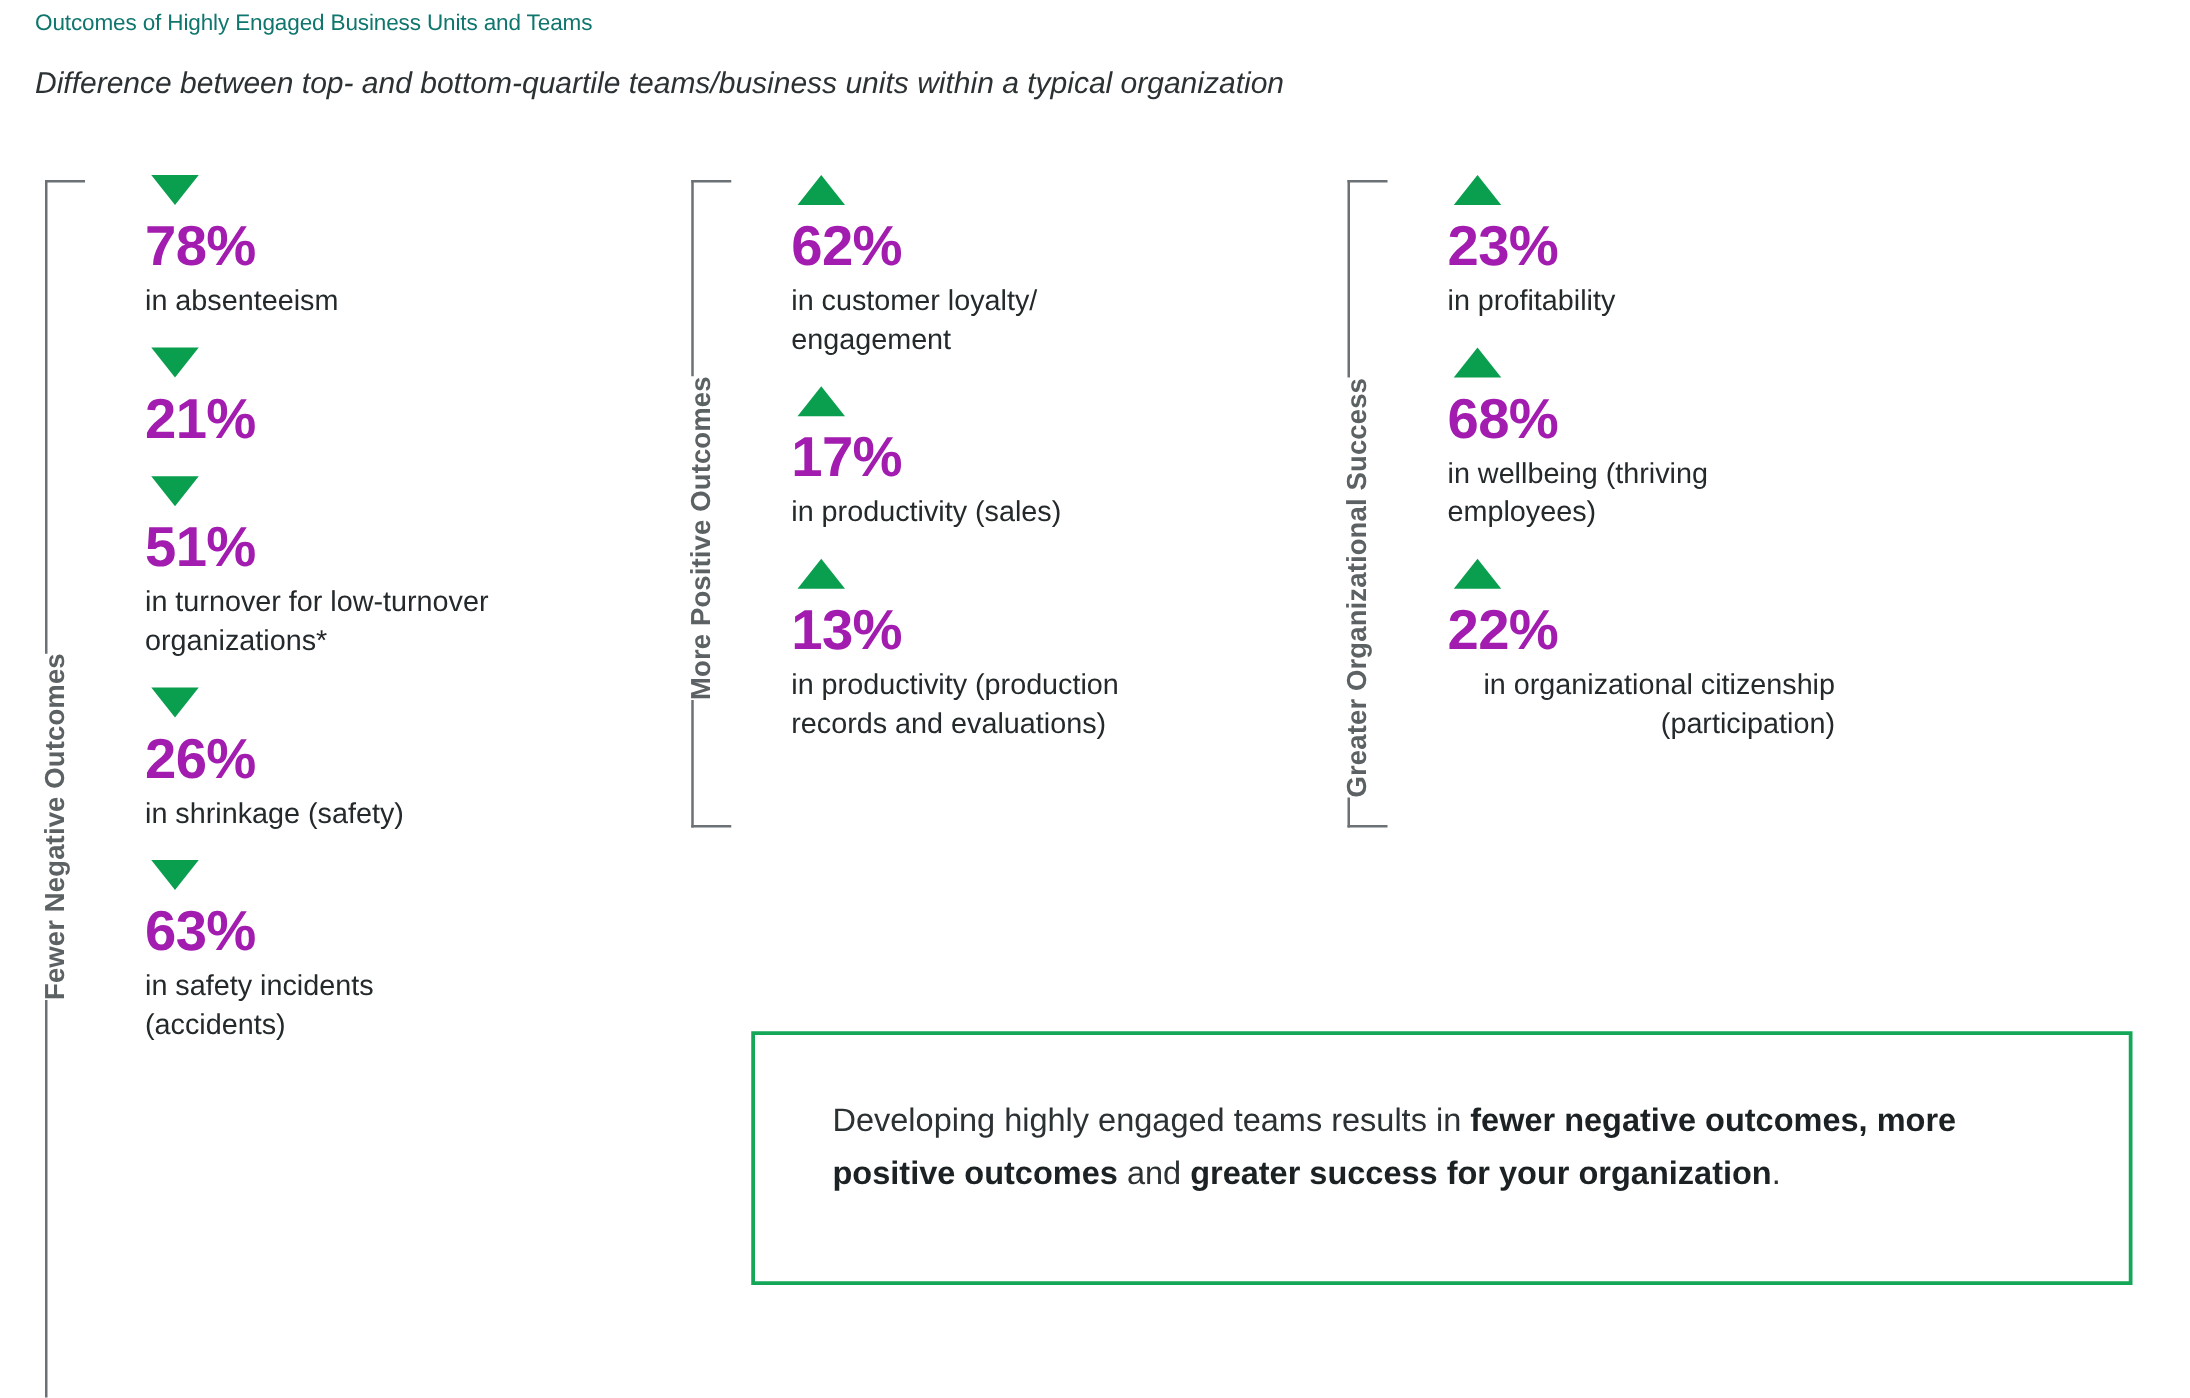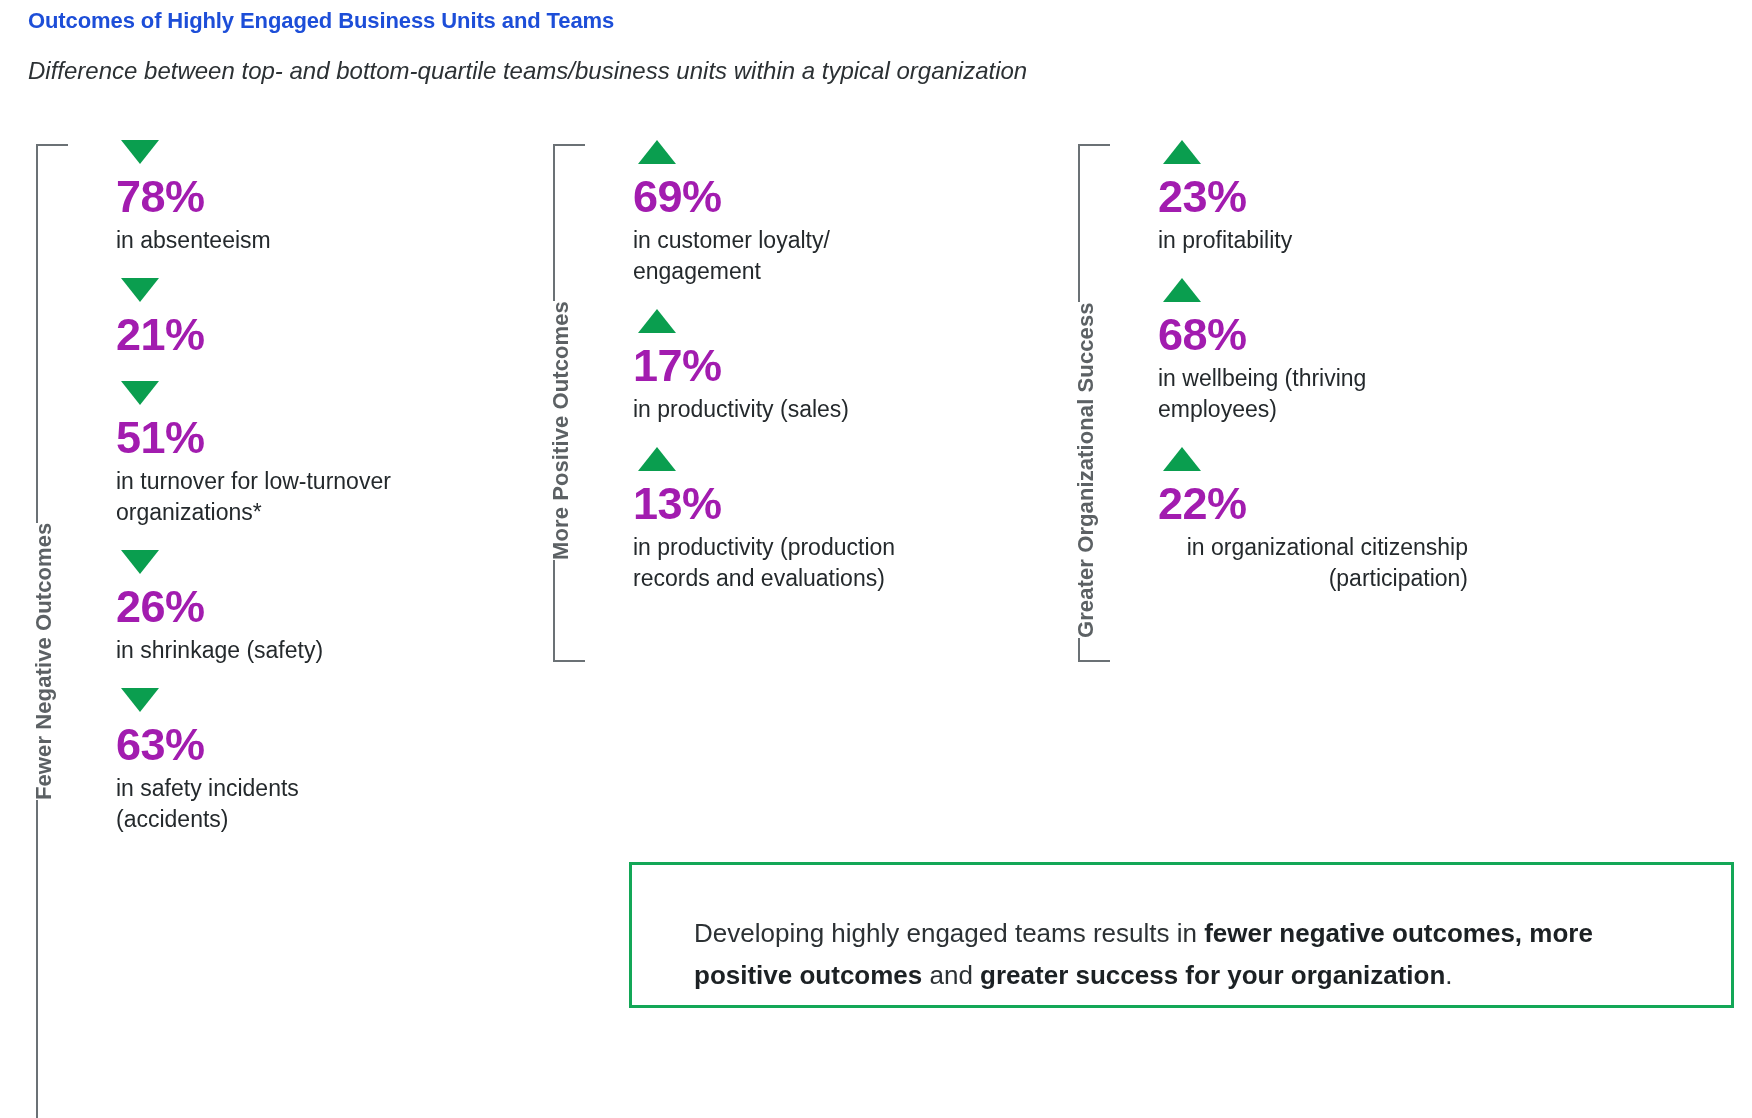"Outcomes of Highly Engaged Business" .title { color: #1d4ed8 -> #0f766e; font-size: 22px -> 18px; font-weight: bold -> normal }
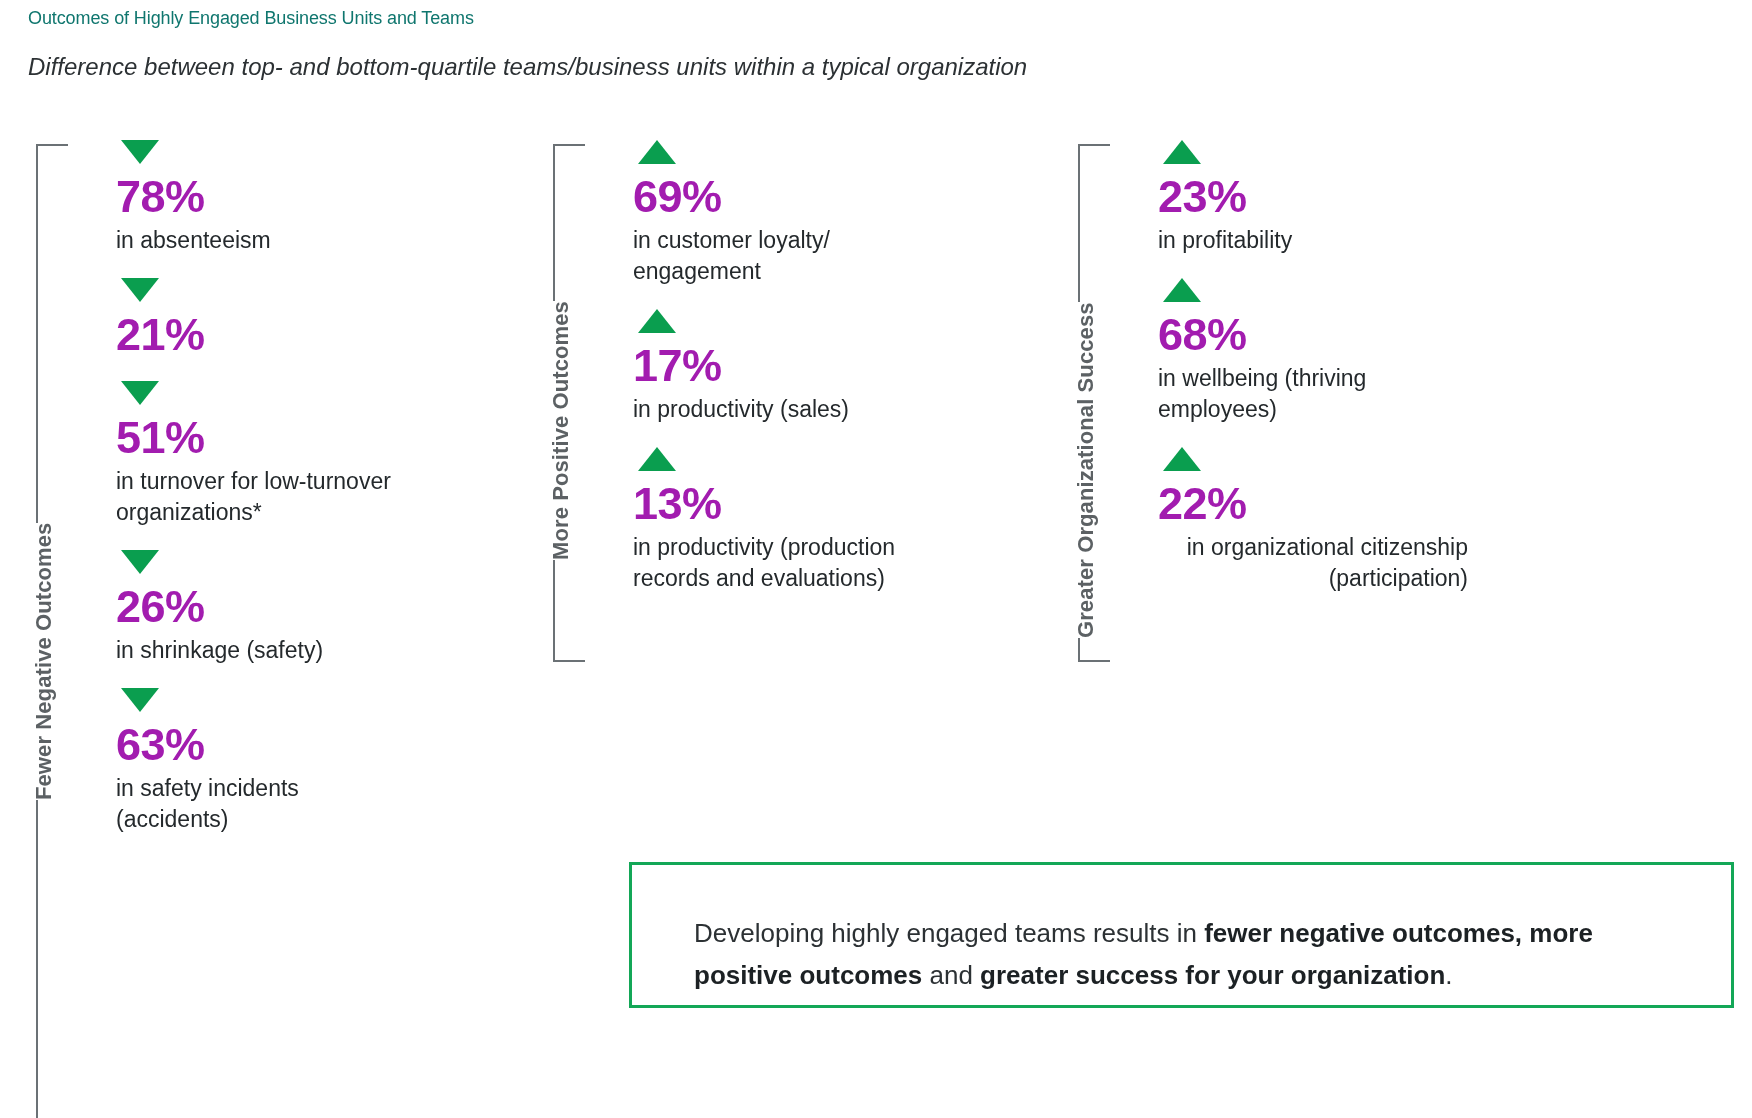"69%" div.value { text: 69% -> 62% }
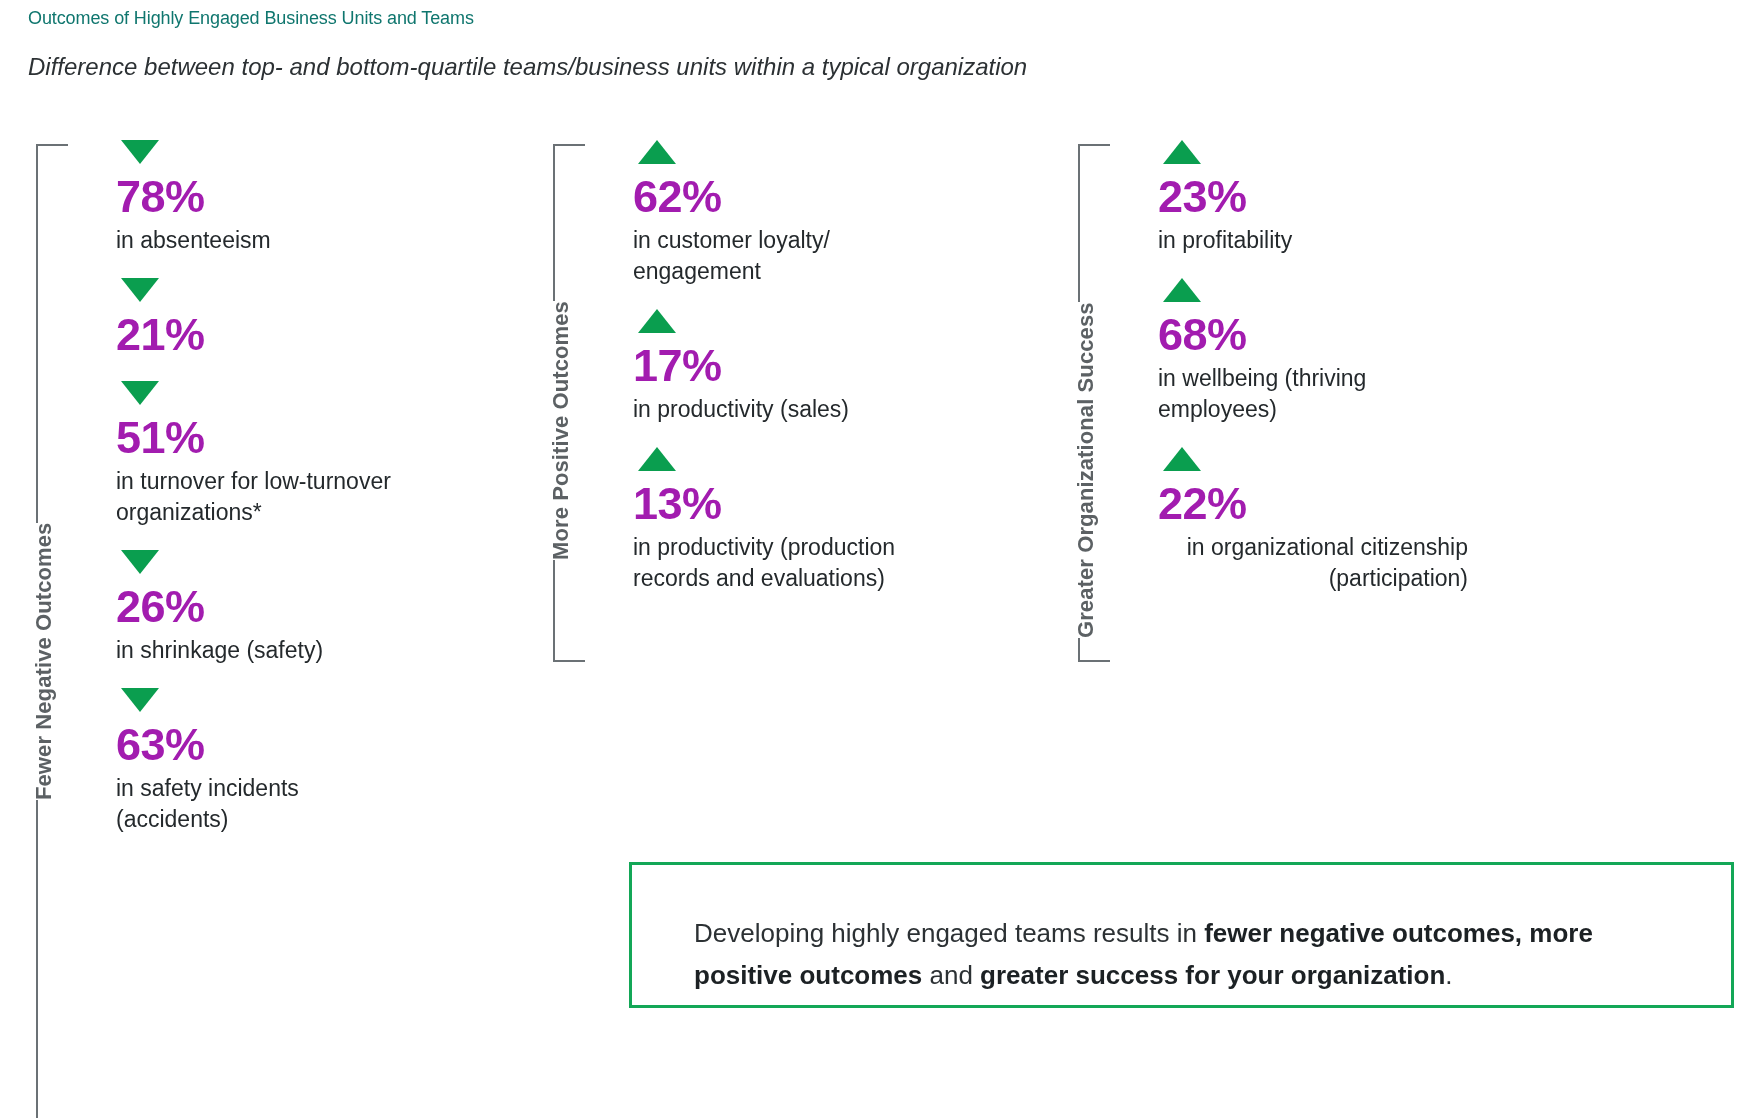"Developing highly engaged teams results" .callout { height: 146px -> 203px; left: 629px -> 601px; margin-top: 37px -> none }
